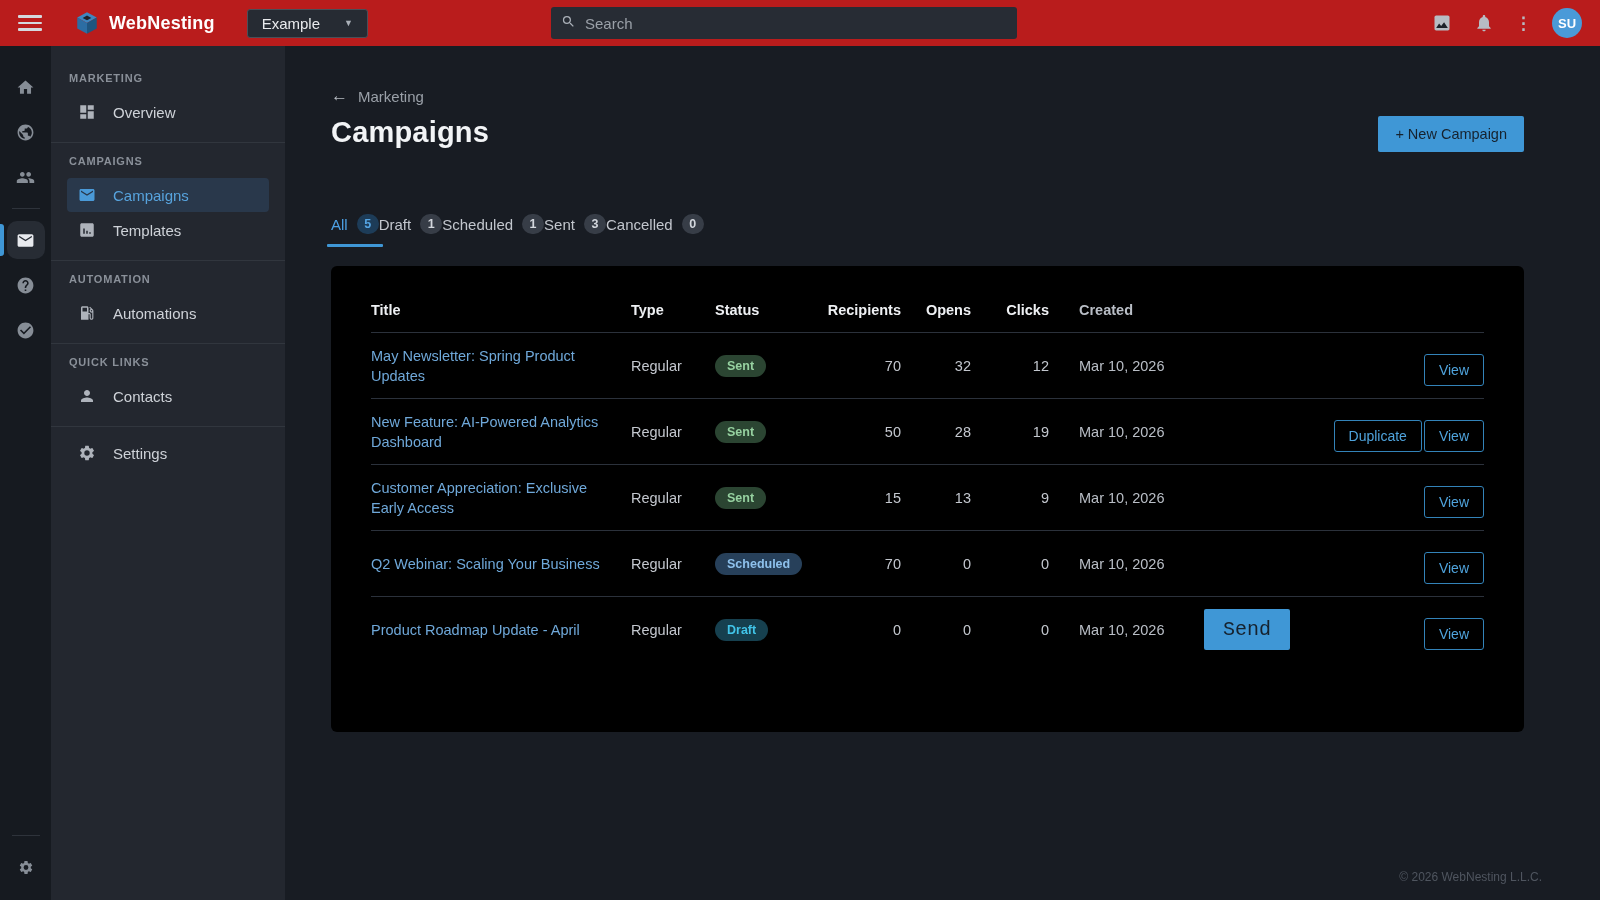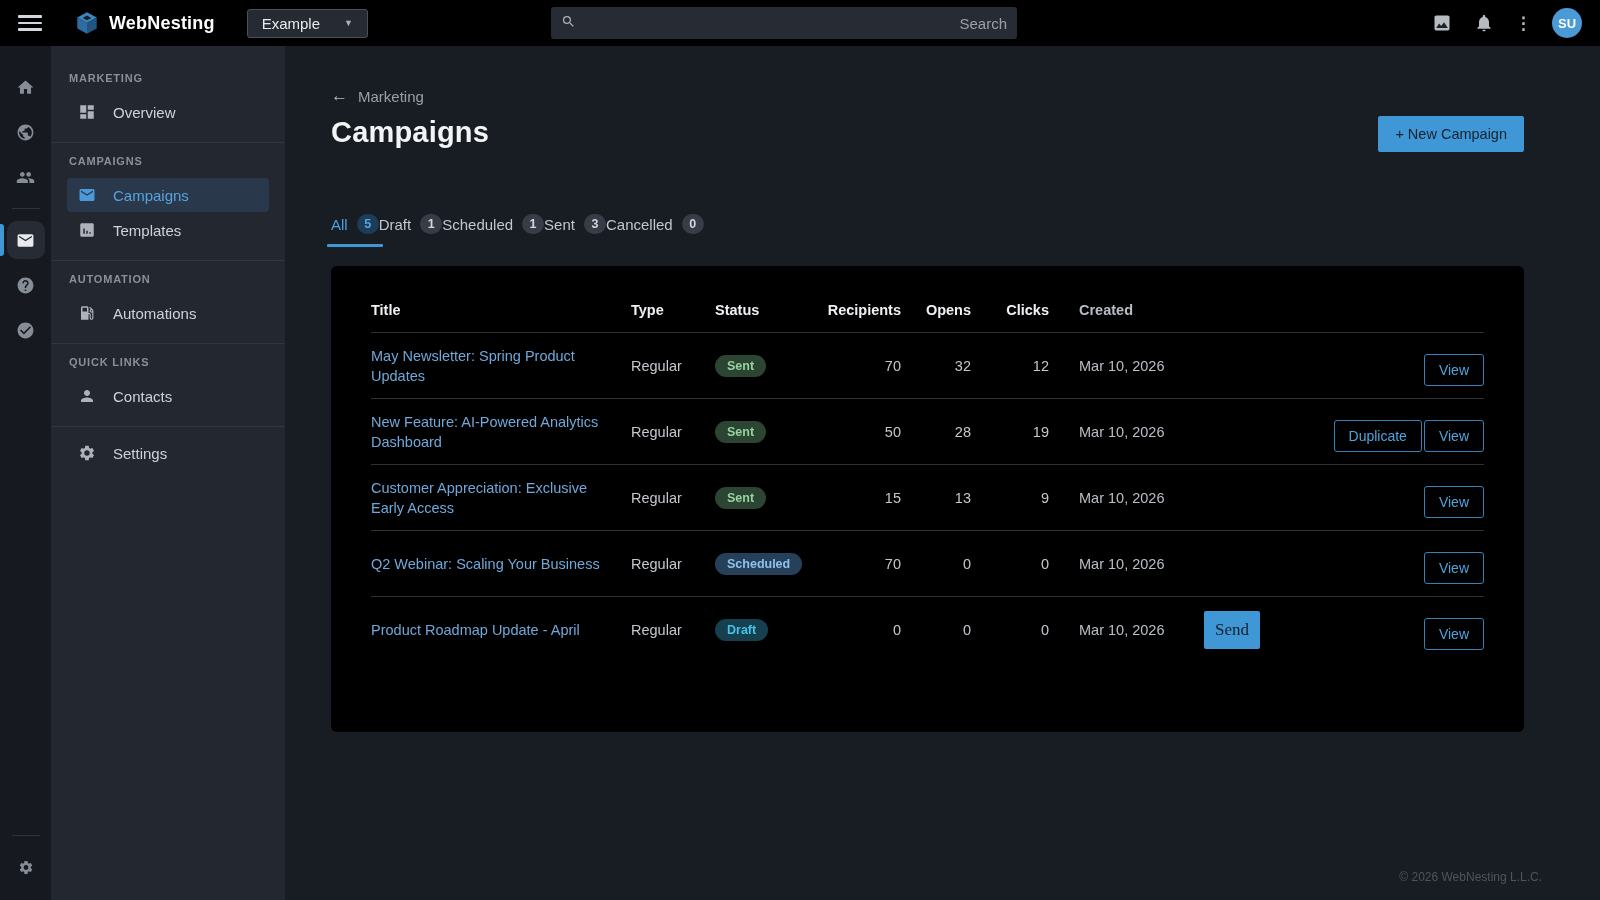"WebNesting" .topbar { background: #000000 -> #b91c1c }
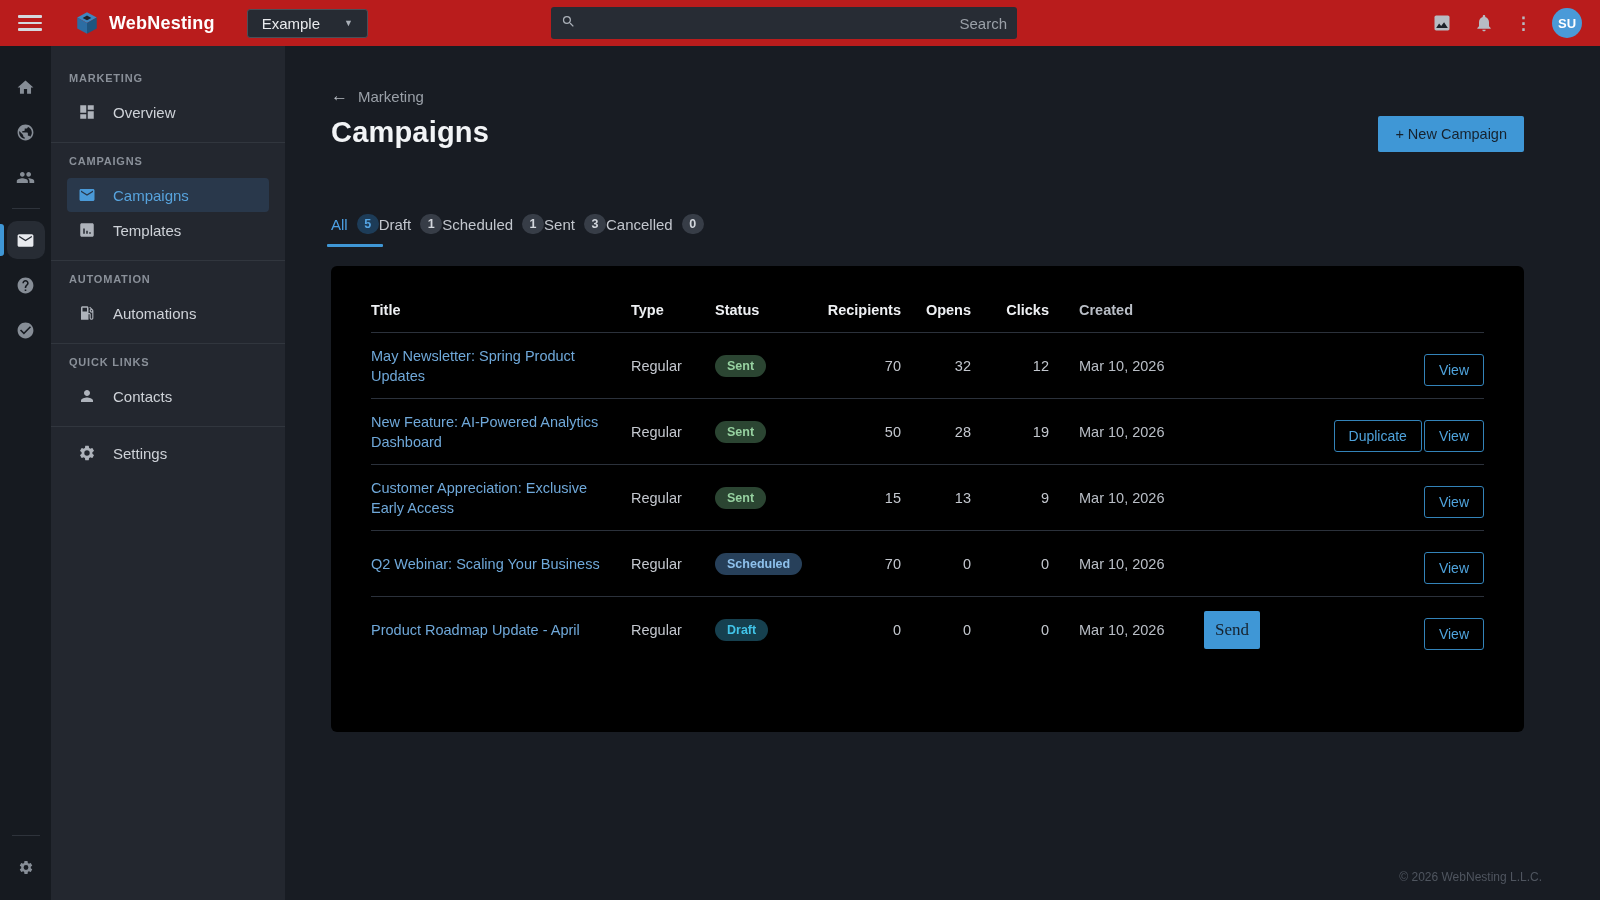"Search" .search-box input { text-align: right -> none }
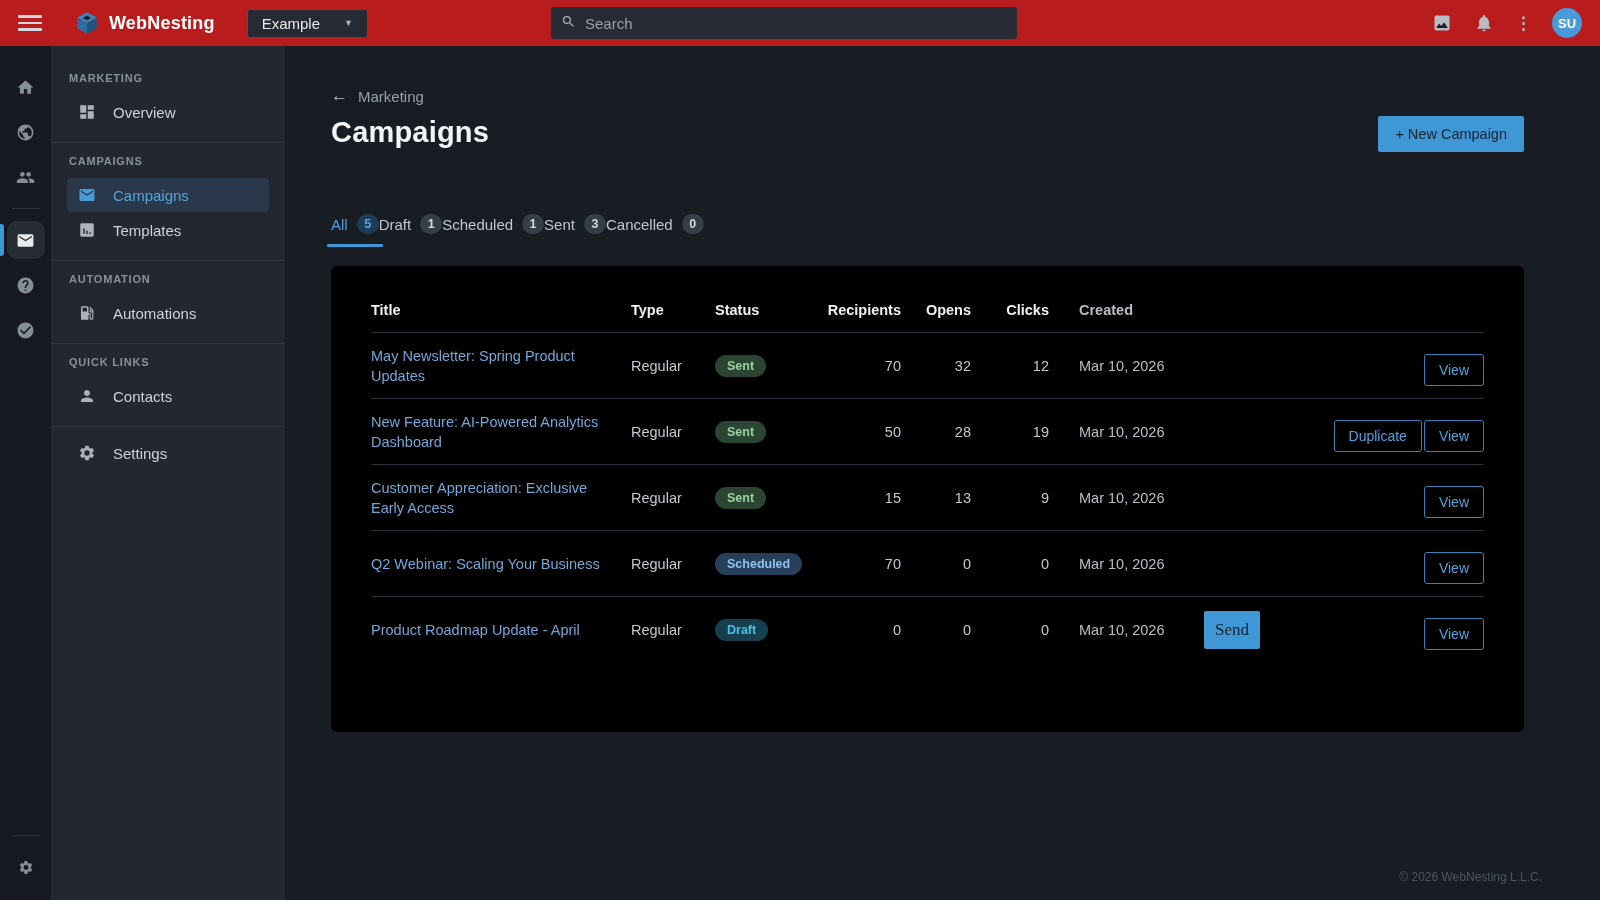"Send" .btn-send { font-family: Liberation Serif, serif -> Liberation Mono, monospace; font-size: 17px -> 20px; padding: 9px 11px -> 9px 19px }
